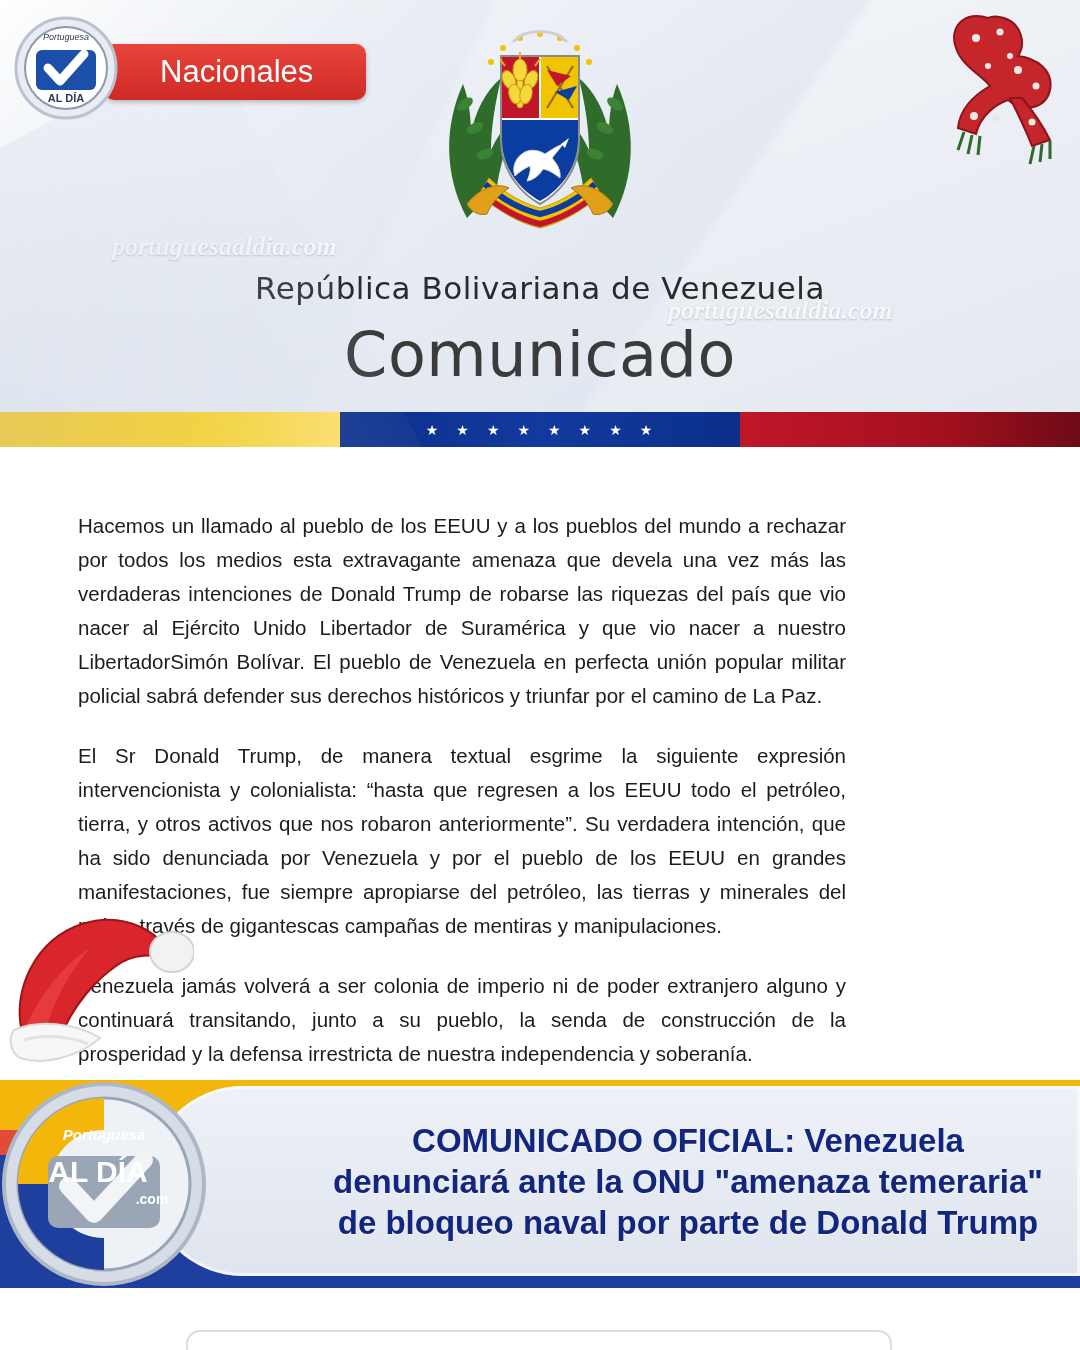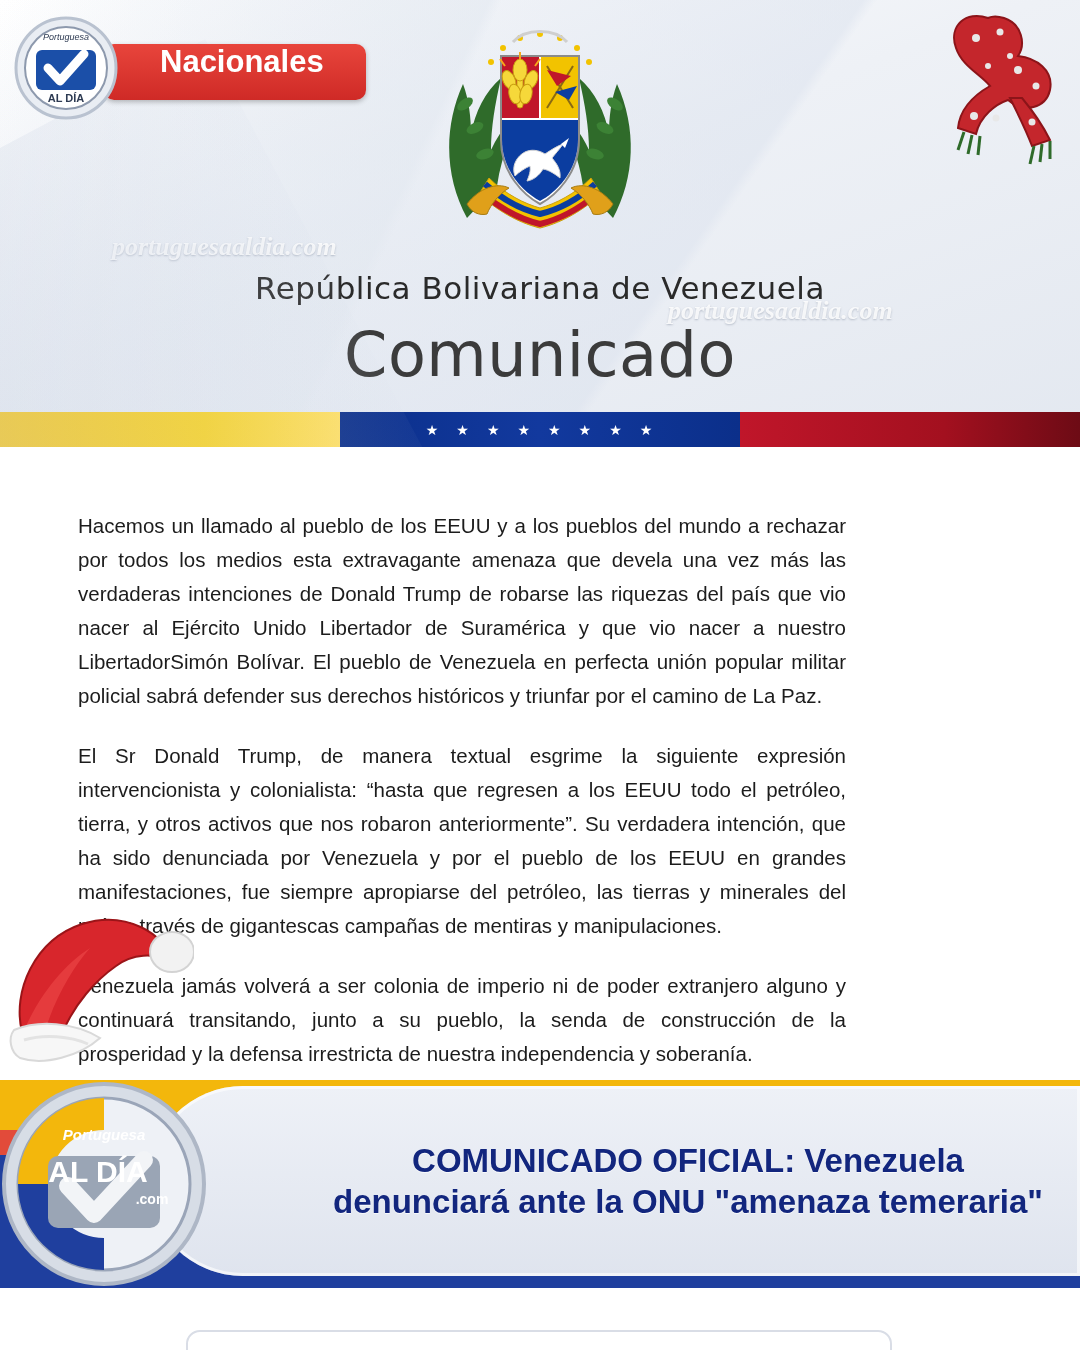"Nacionales" .badge { align-items: none -> center; font-weight: bold -> normal }
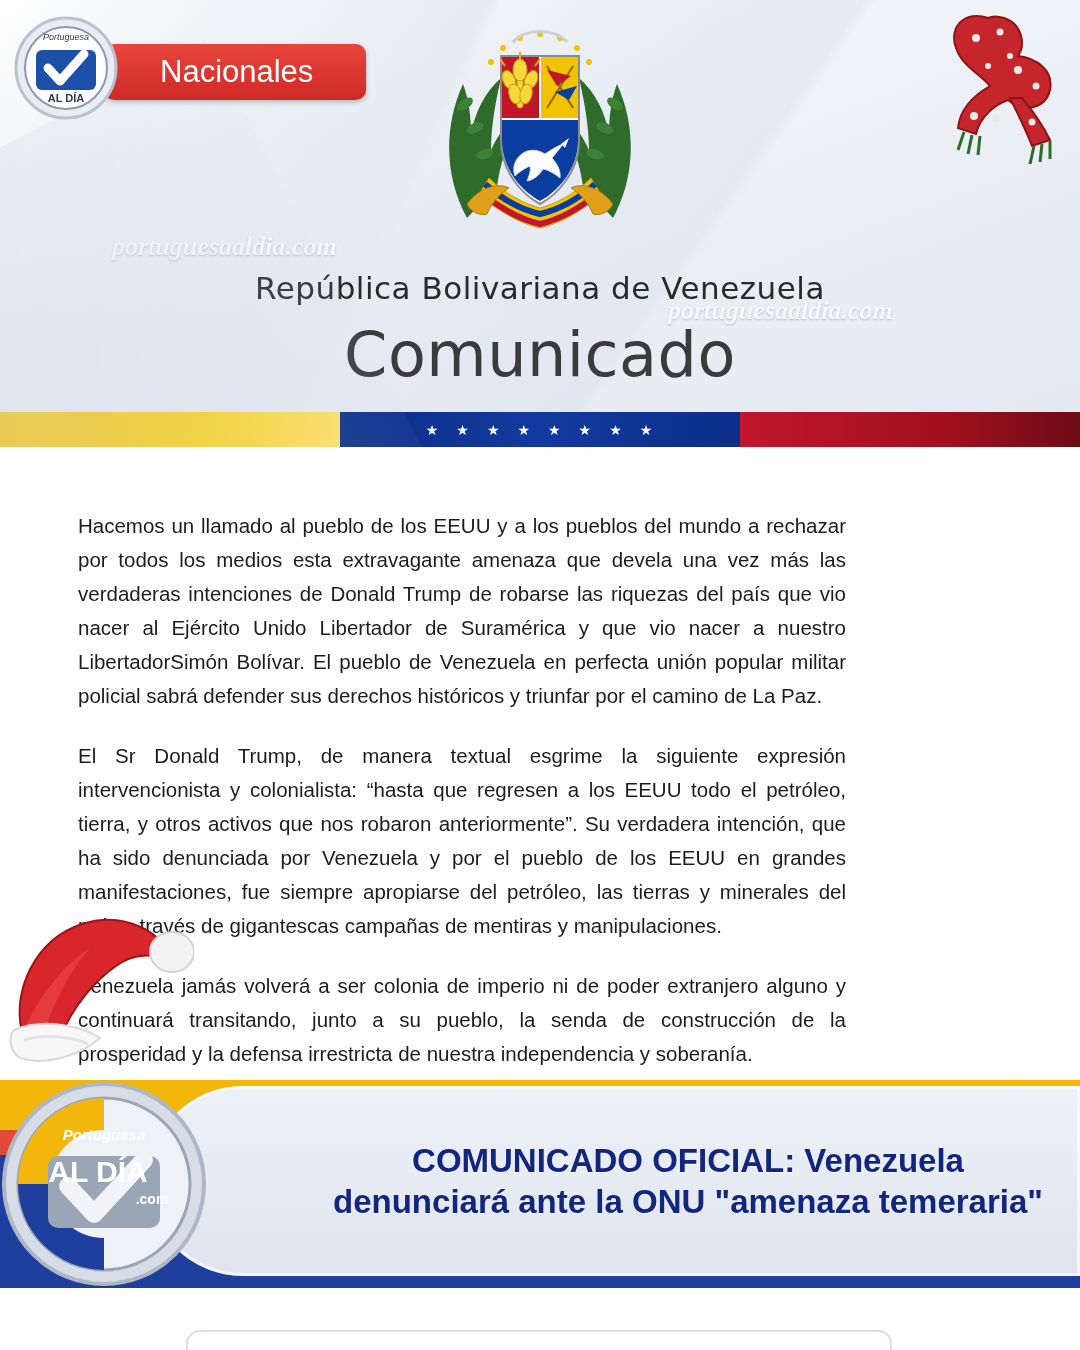"de bloqueo naval por parte" div { html: none -> <div>de bloqueo naval por parte de Donald Trump</div> }
